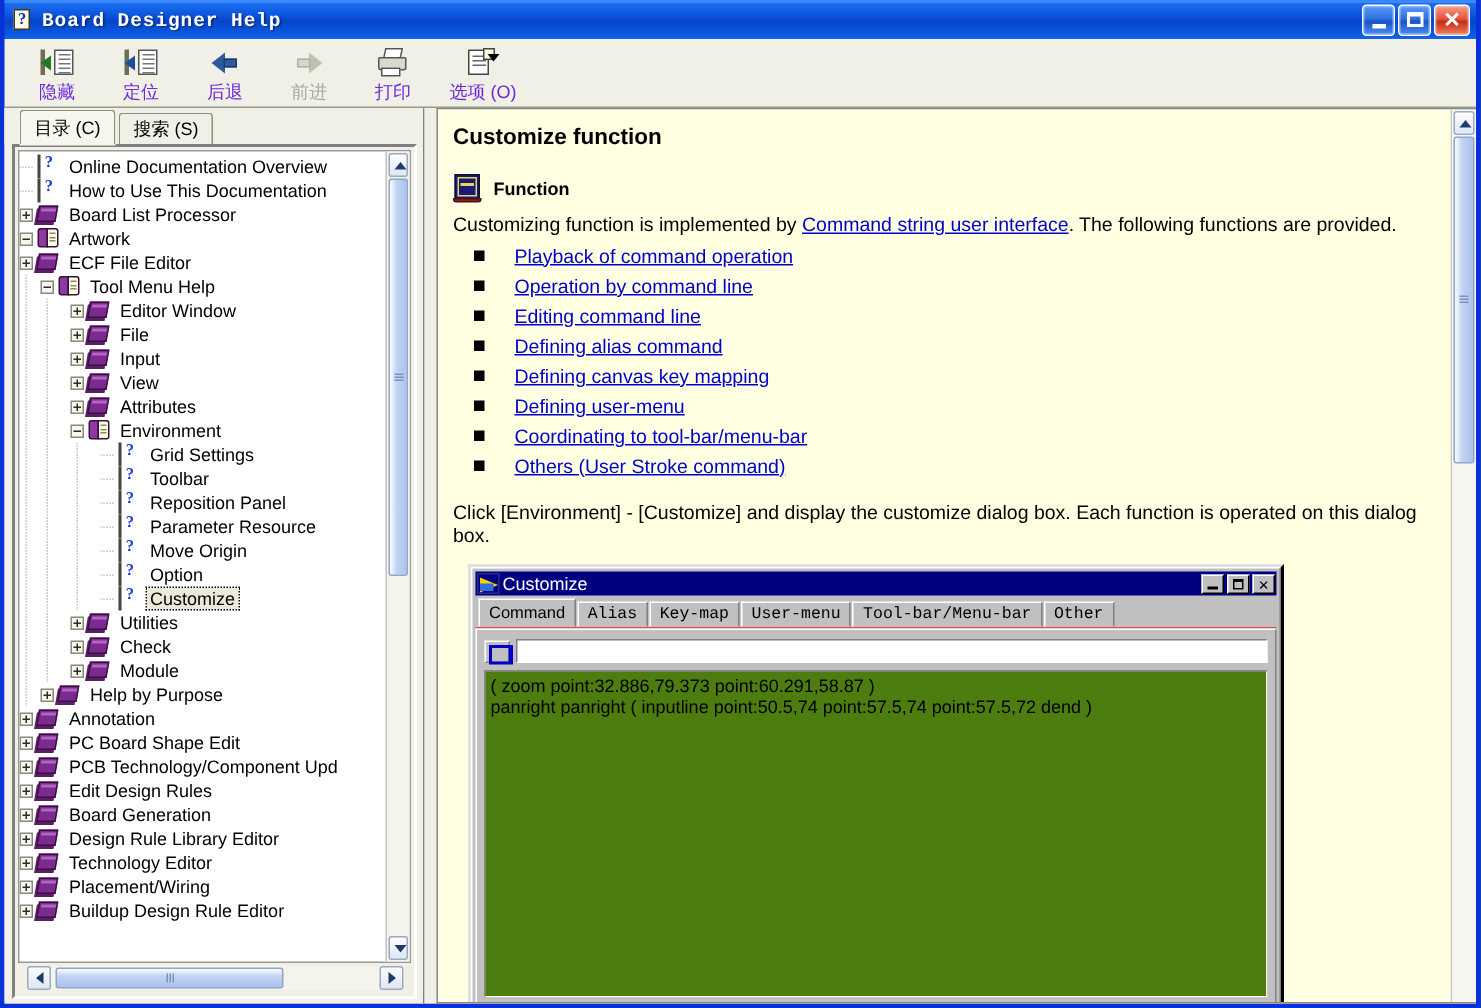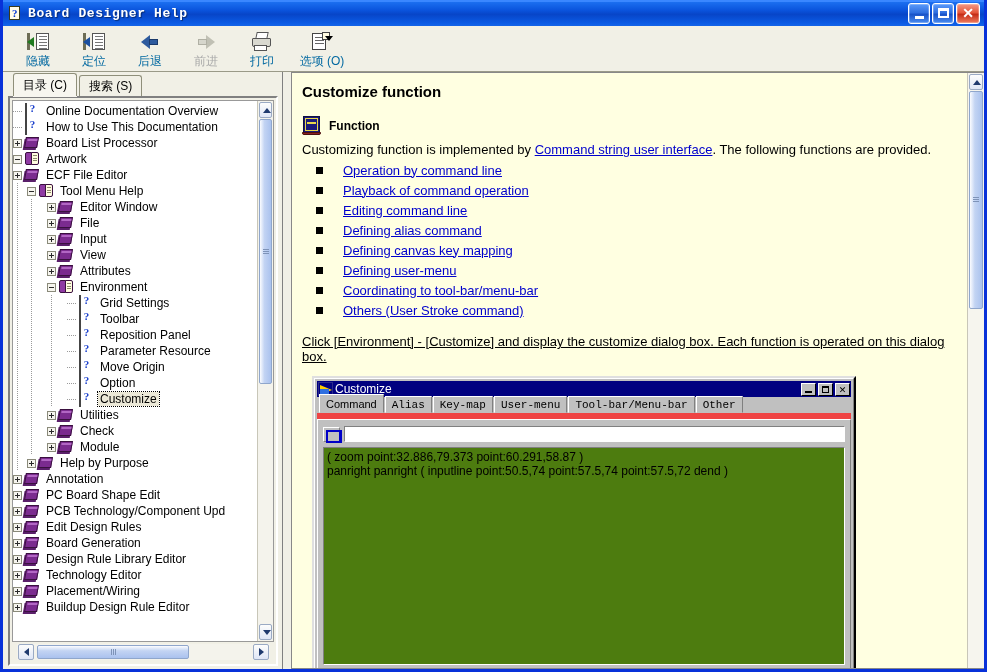"隐藏" .tb-label { color: #0369a1 -> #6d28d9 }
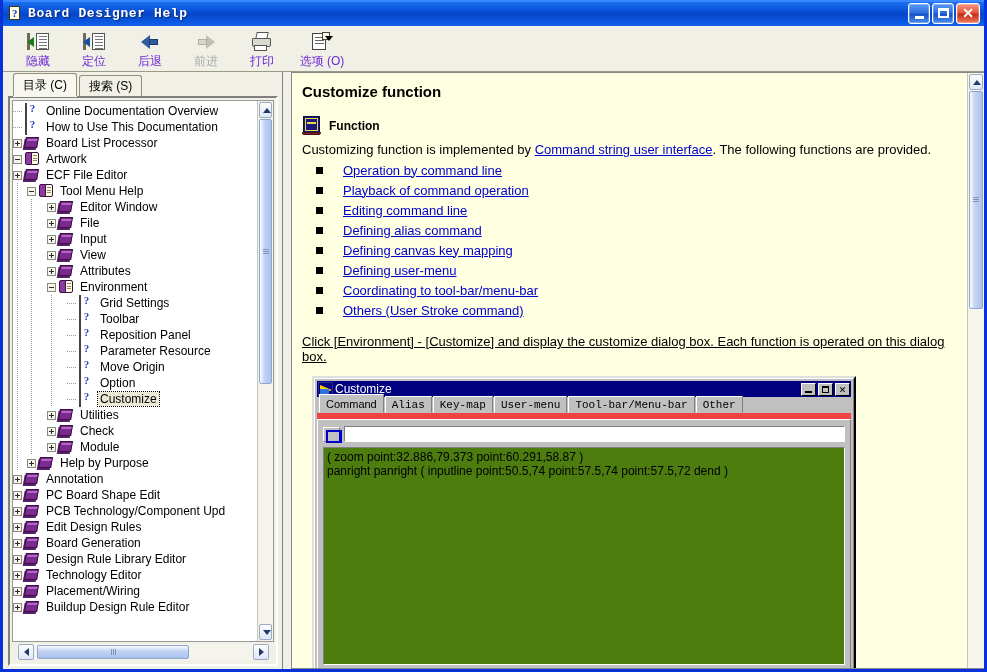"Operation by command line" li { order: before "Playback of command operation" -> after "Playback of command operation" }
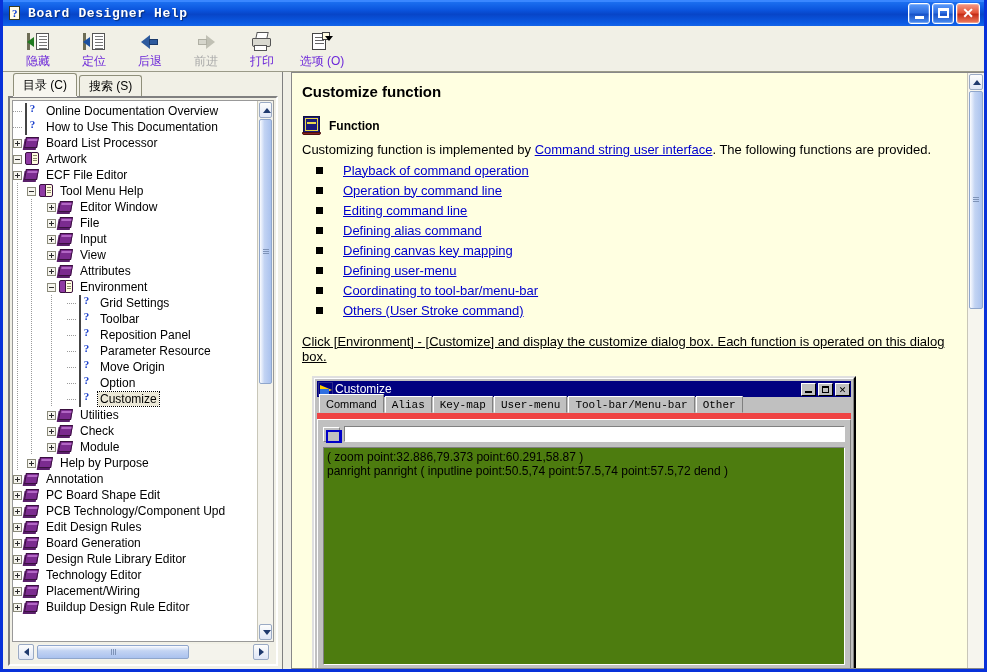"Click [Environment] - [Customize] and" p.doc-after { text-decoration: underline -> none }
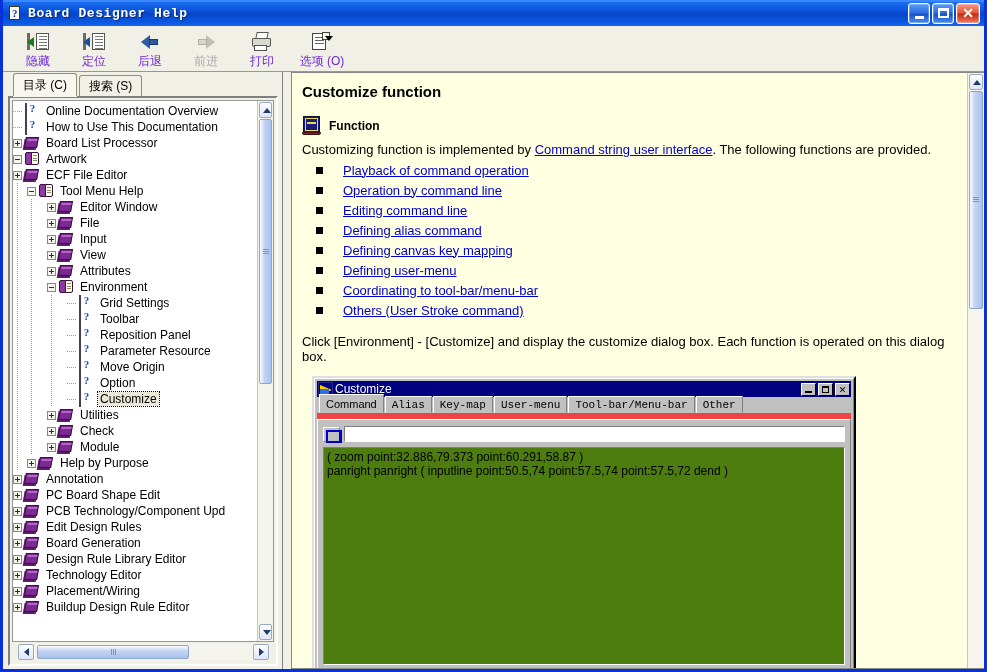"Command" #dlg-tabs { border-bottom: 6px solid #ef4444 -> 1px solid #ef4444 }
